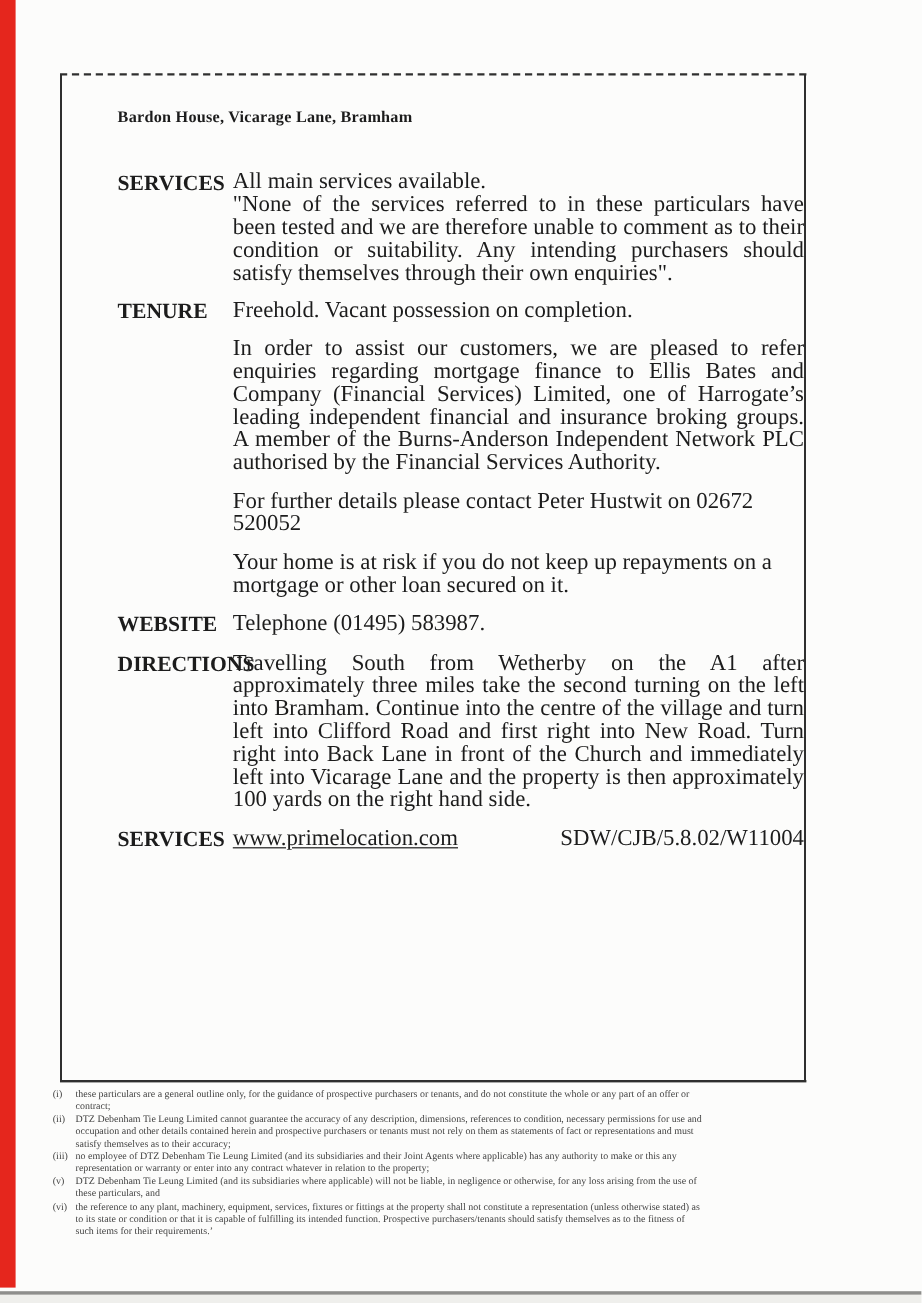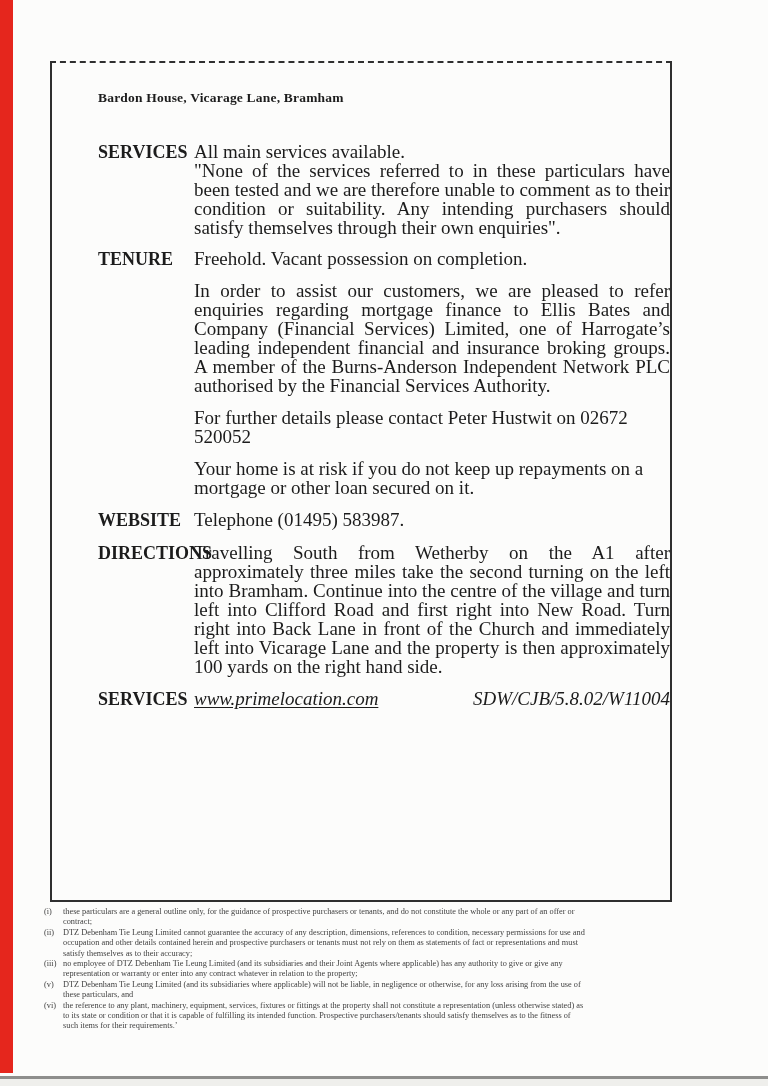"www.primelocation.com" .website-body { font-style: italic -> none }
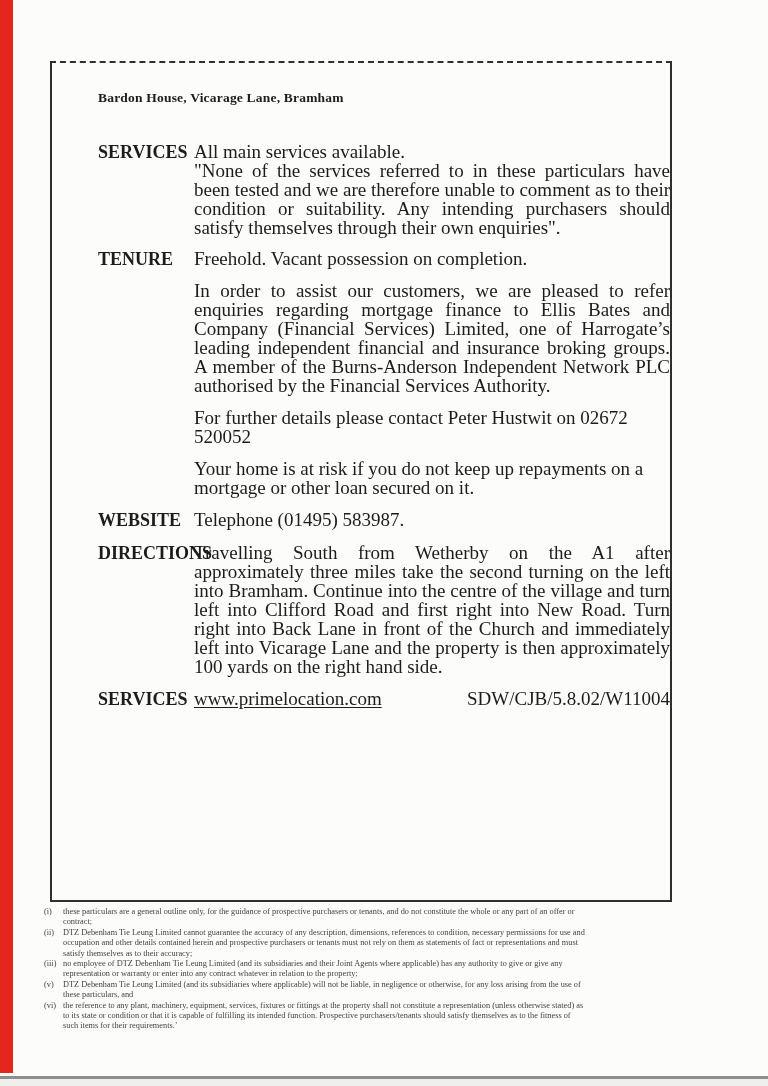"no employee of DTZ Debenham" span.fn-text { text: give or give -> make or this }
